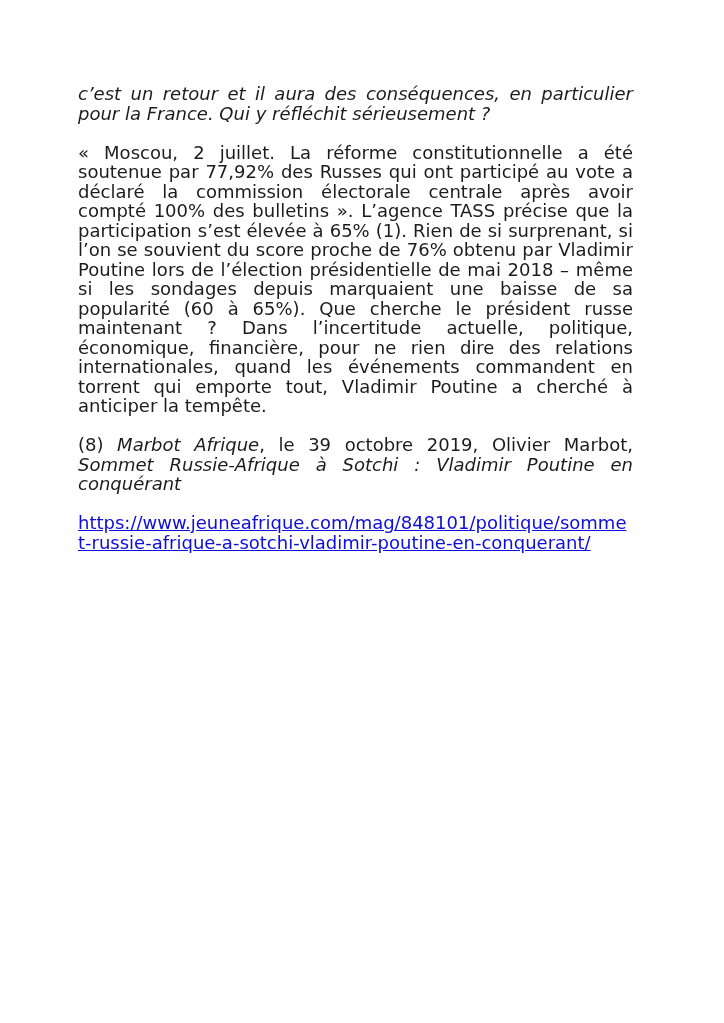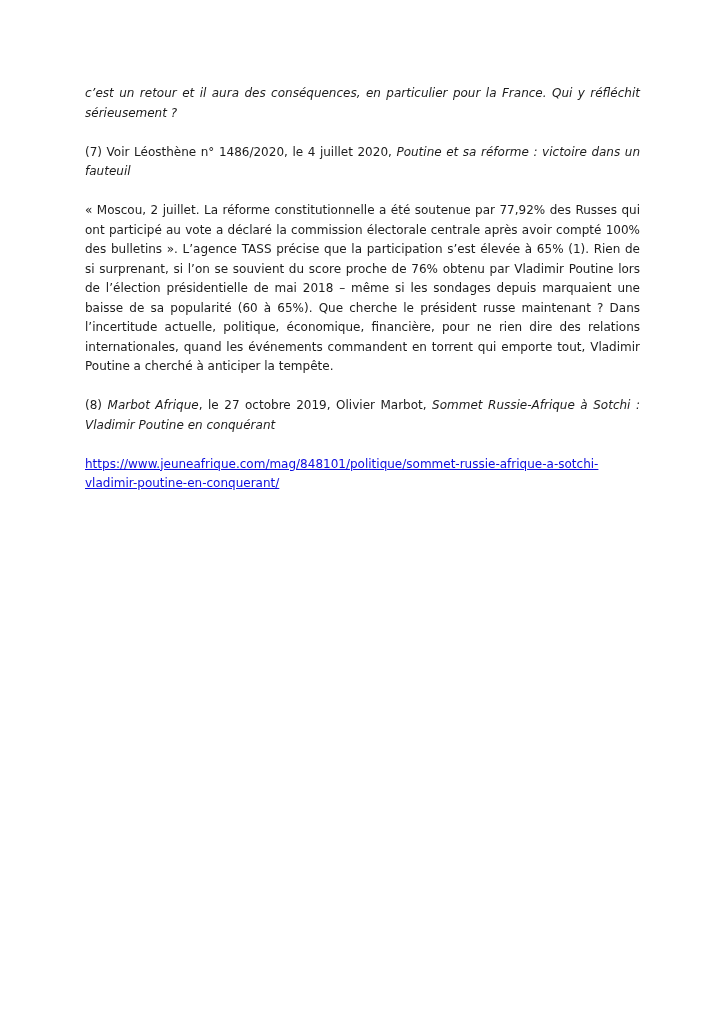"c’est un retour et il" .page { font-size: 12px -> 18px; left: 85px -> 78px }
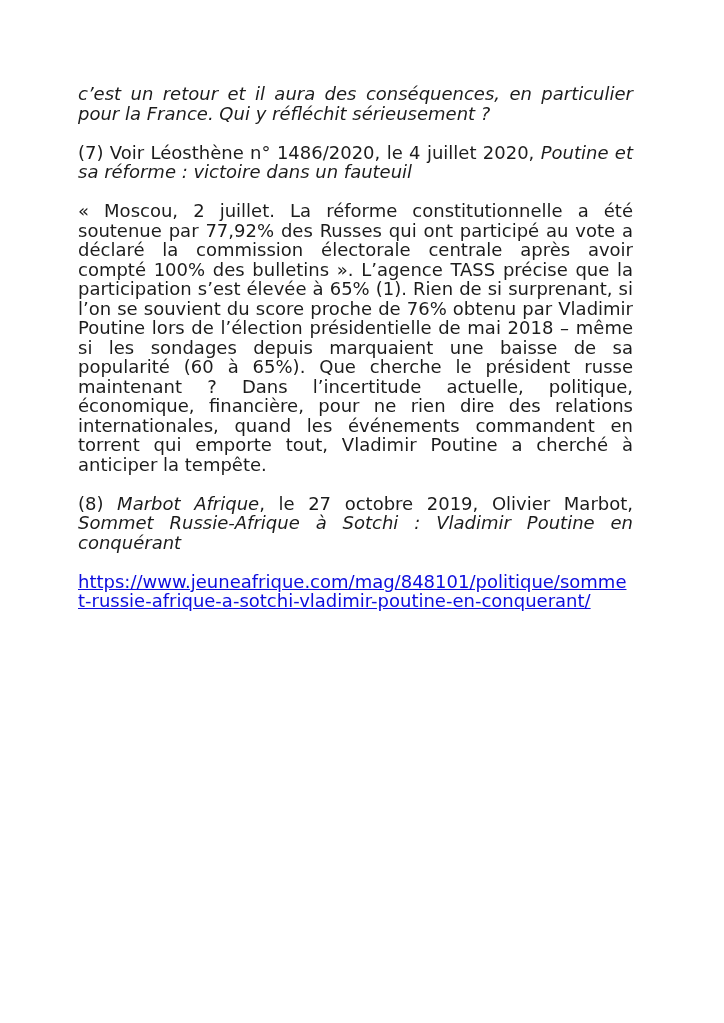"(7) Voir Léosthène n° 1486/2020," p.para { html: <p><span>(7) Voir Léosthène n° 1486/2020, le 4 juillet 2020, </span><em>Poutine et sa réforme : victoire dans un fauteuil</em></p> -> none }
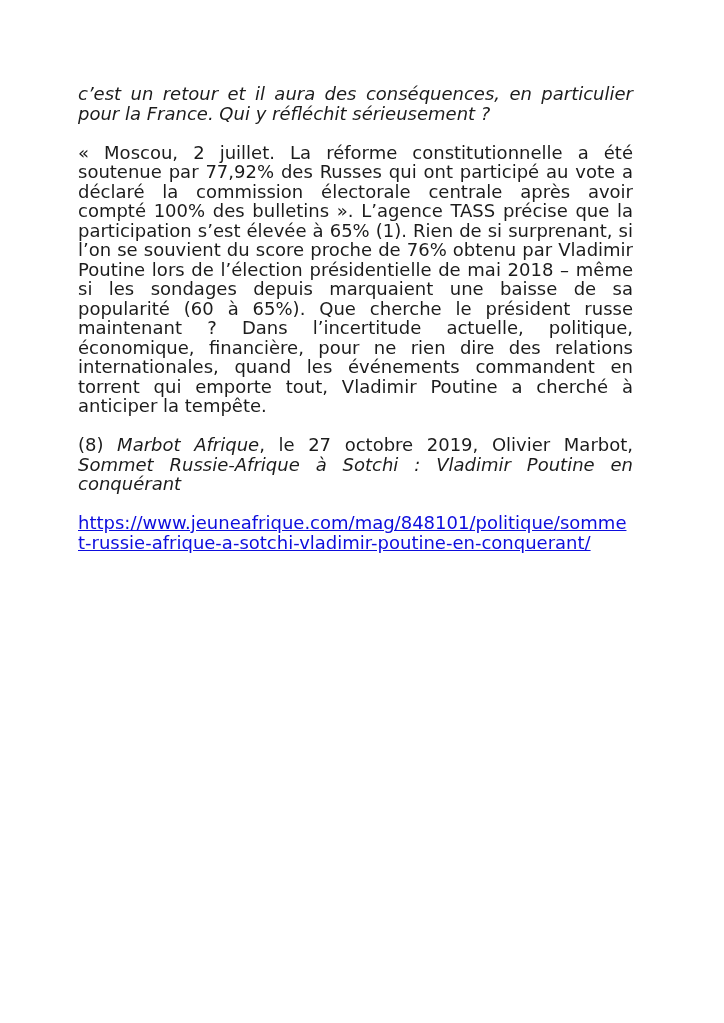", le 27 octobre 2019," span { text: 27 -> 39 }
